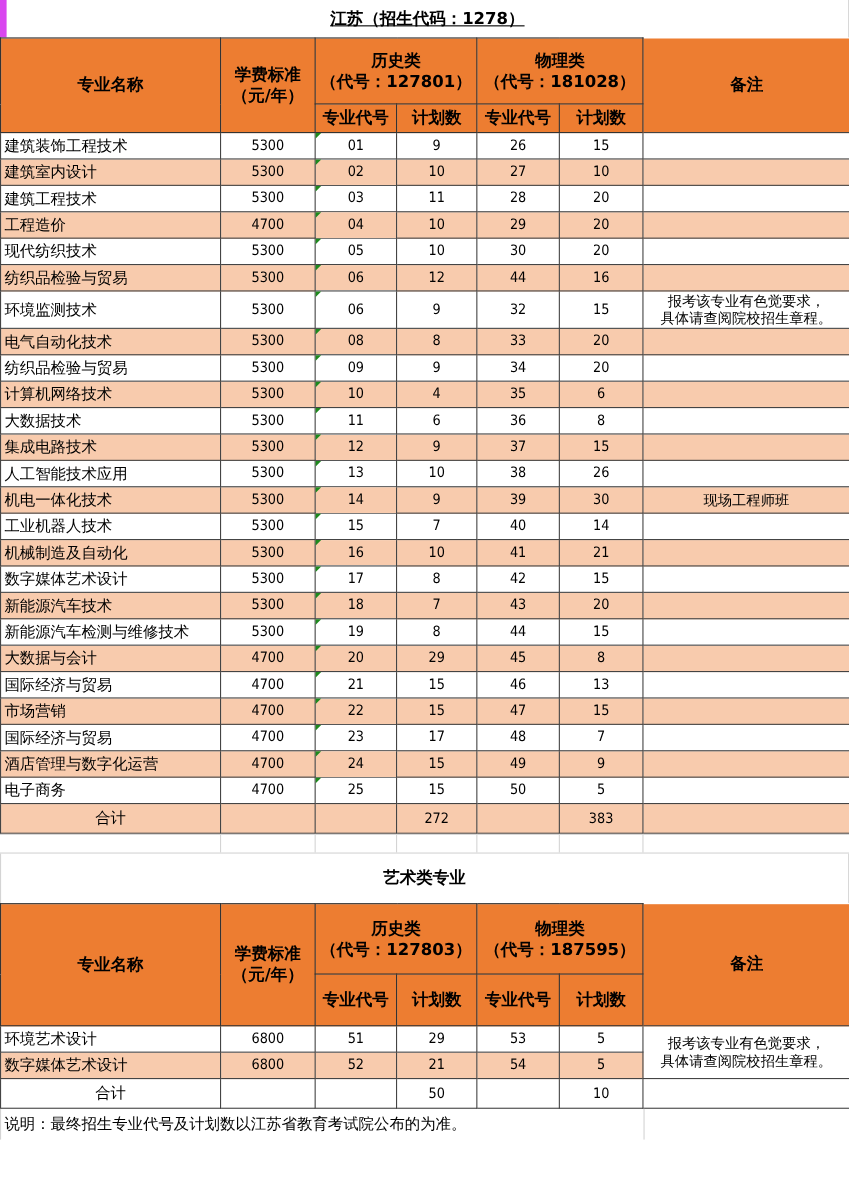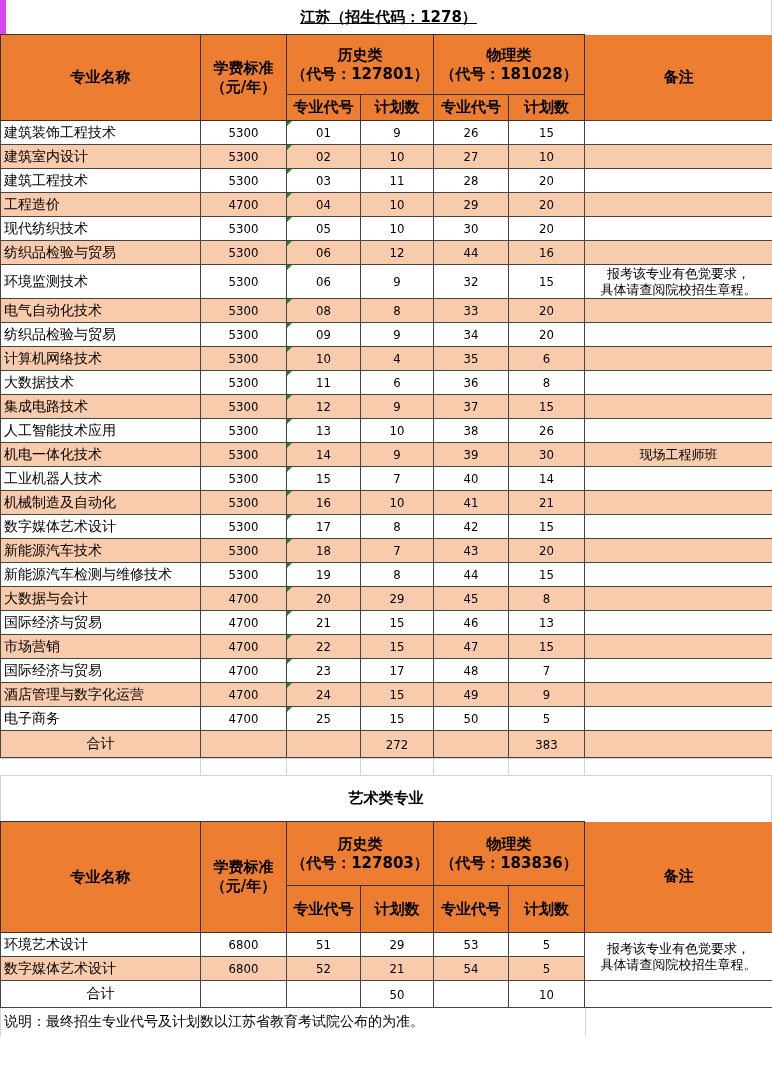"（代号：183836）" div { text: 183836 -> 187595 }
